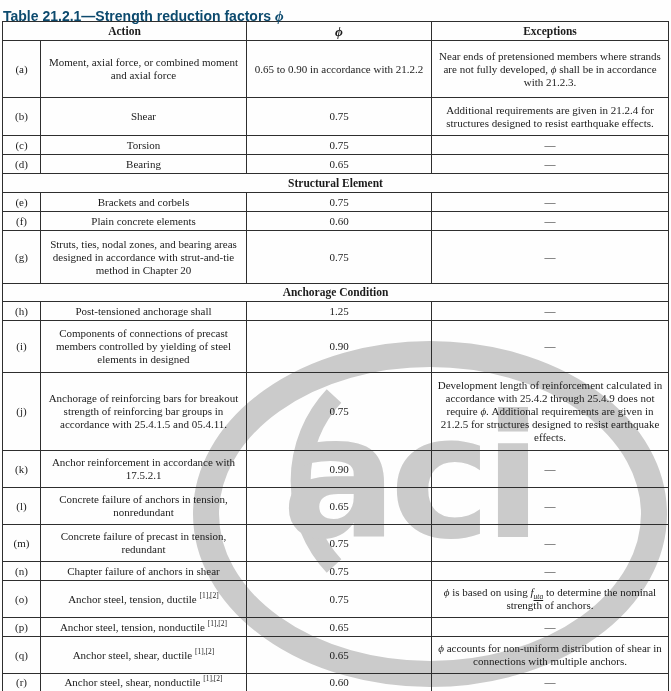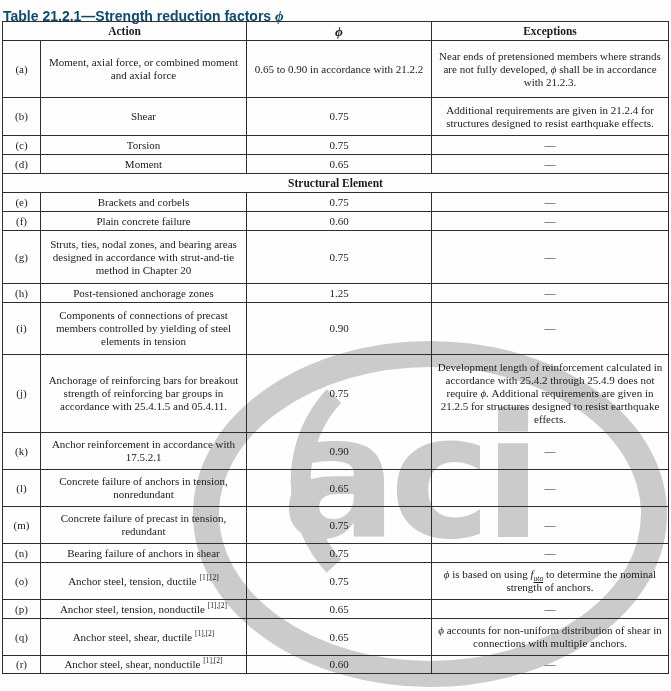"Moment" td { text: Moment -> Bearing }
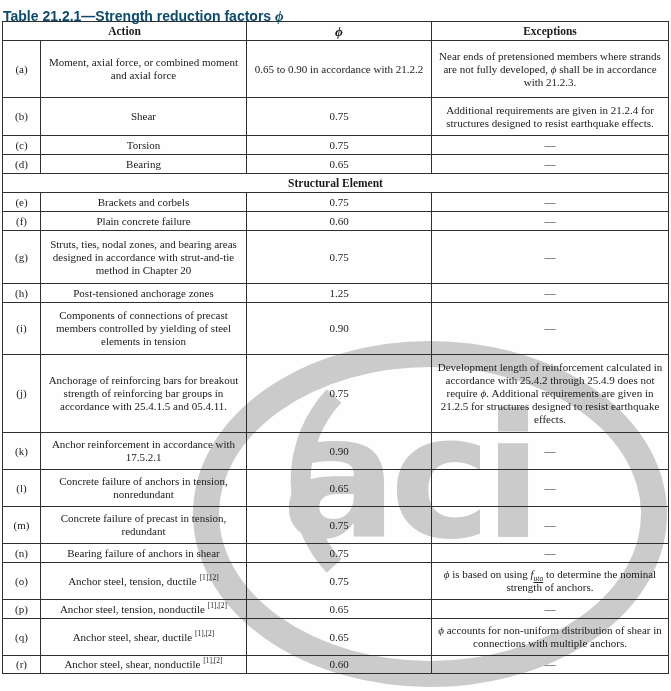"Plain concrete failure" td { text: failure -> elements }
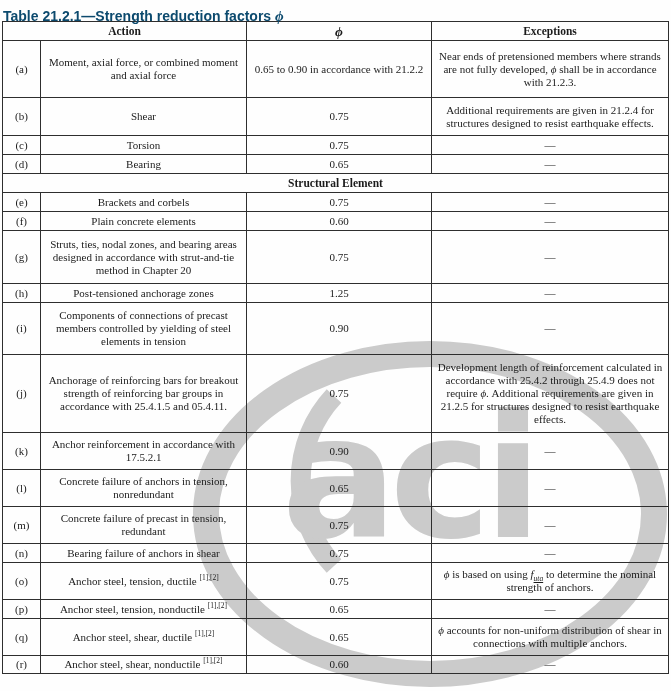"Anchorage Condition" tr { html: none -> <tr> <td>Anchorage Condition</td> </tr> }
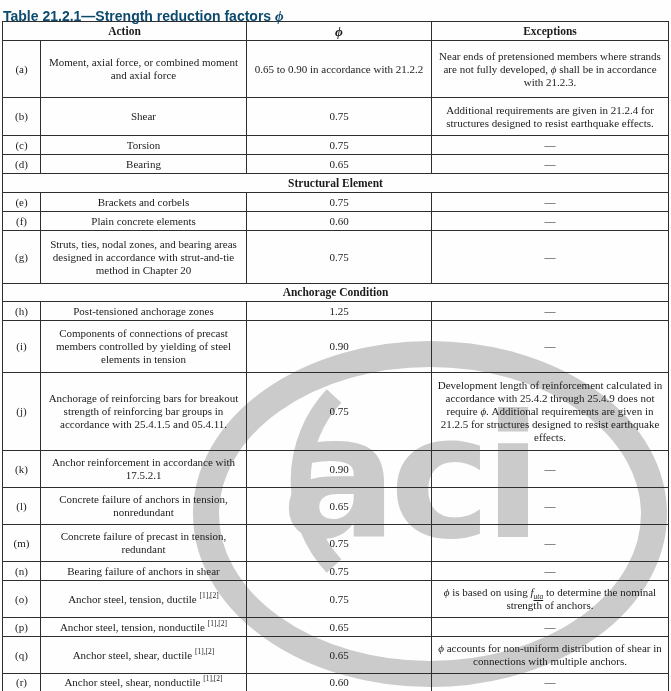"Post-tensioned anchorage zones" td { text: zones -> shall }
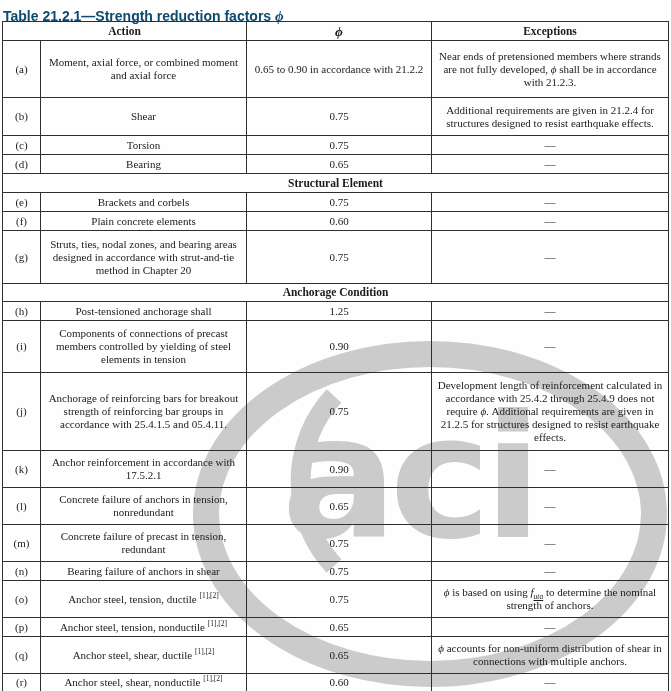"Components of connections of precast" td { text: tension -> designed }
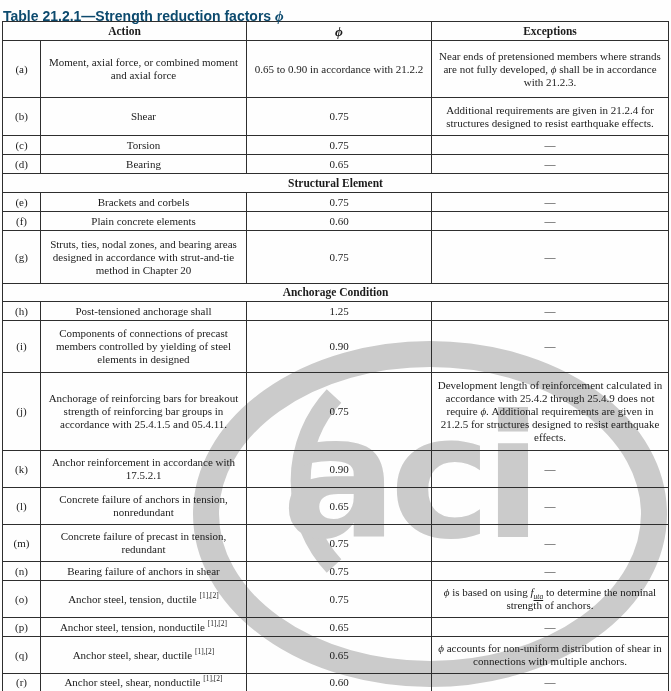"Bearing failure of anchors in" td { text: Bearing -> Chapter }
